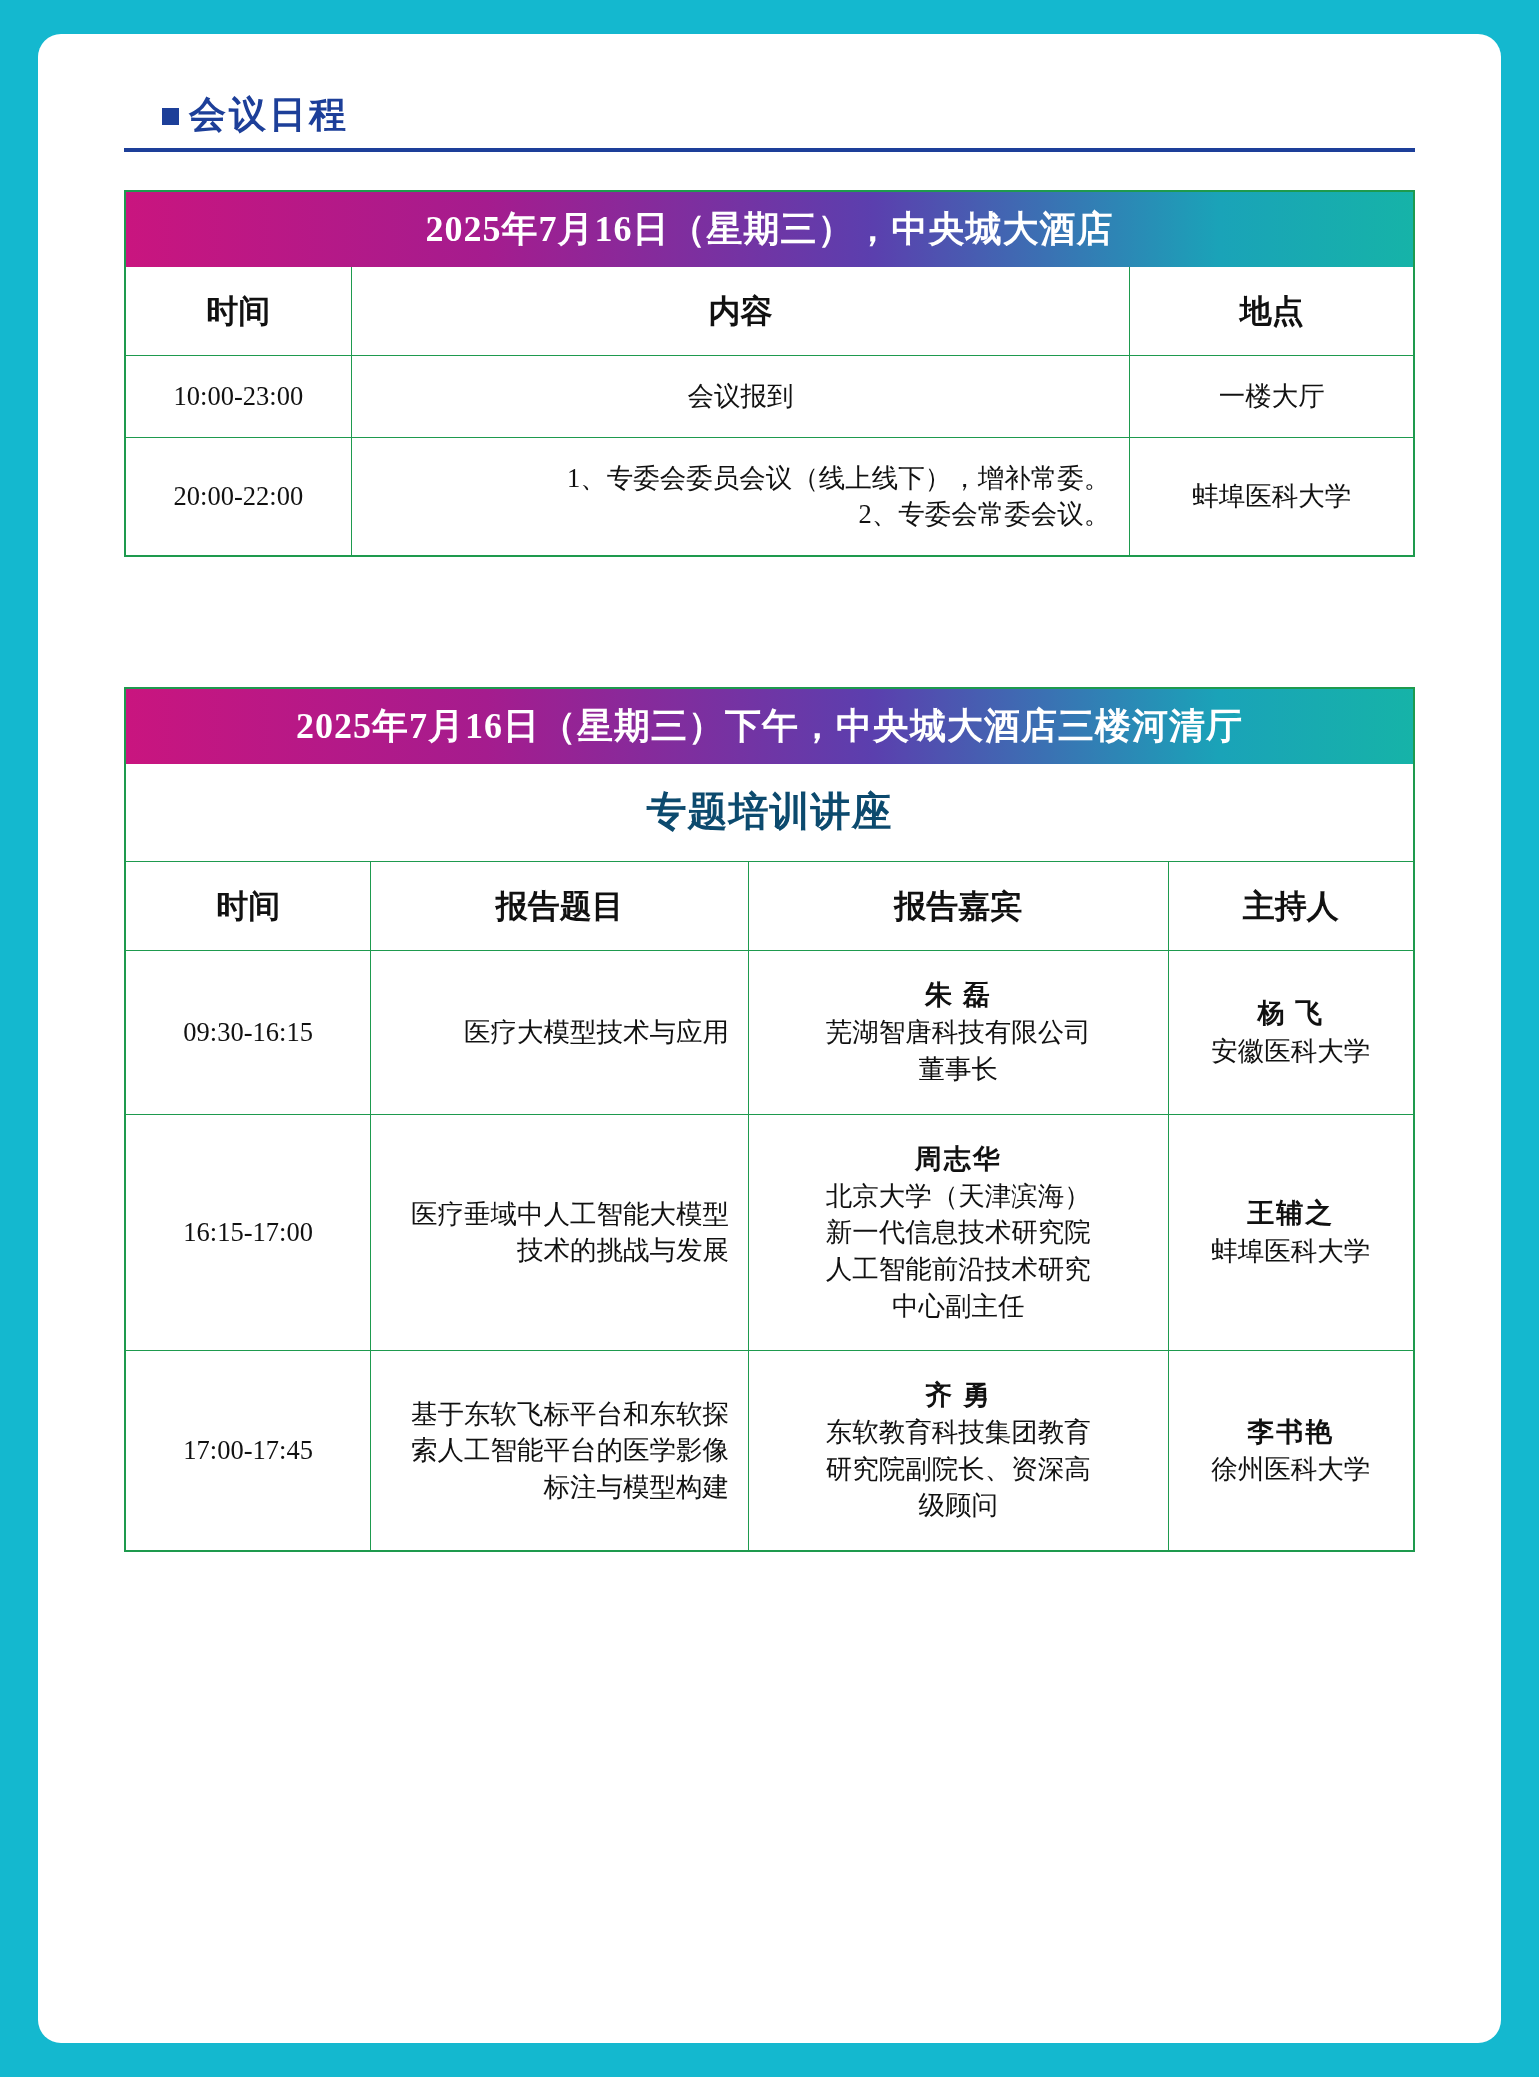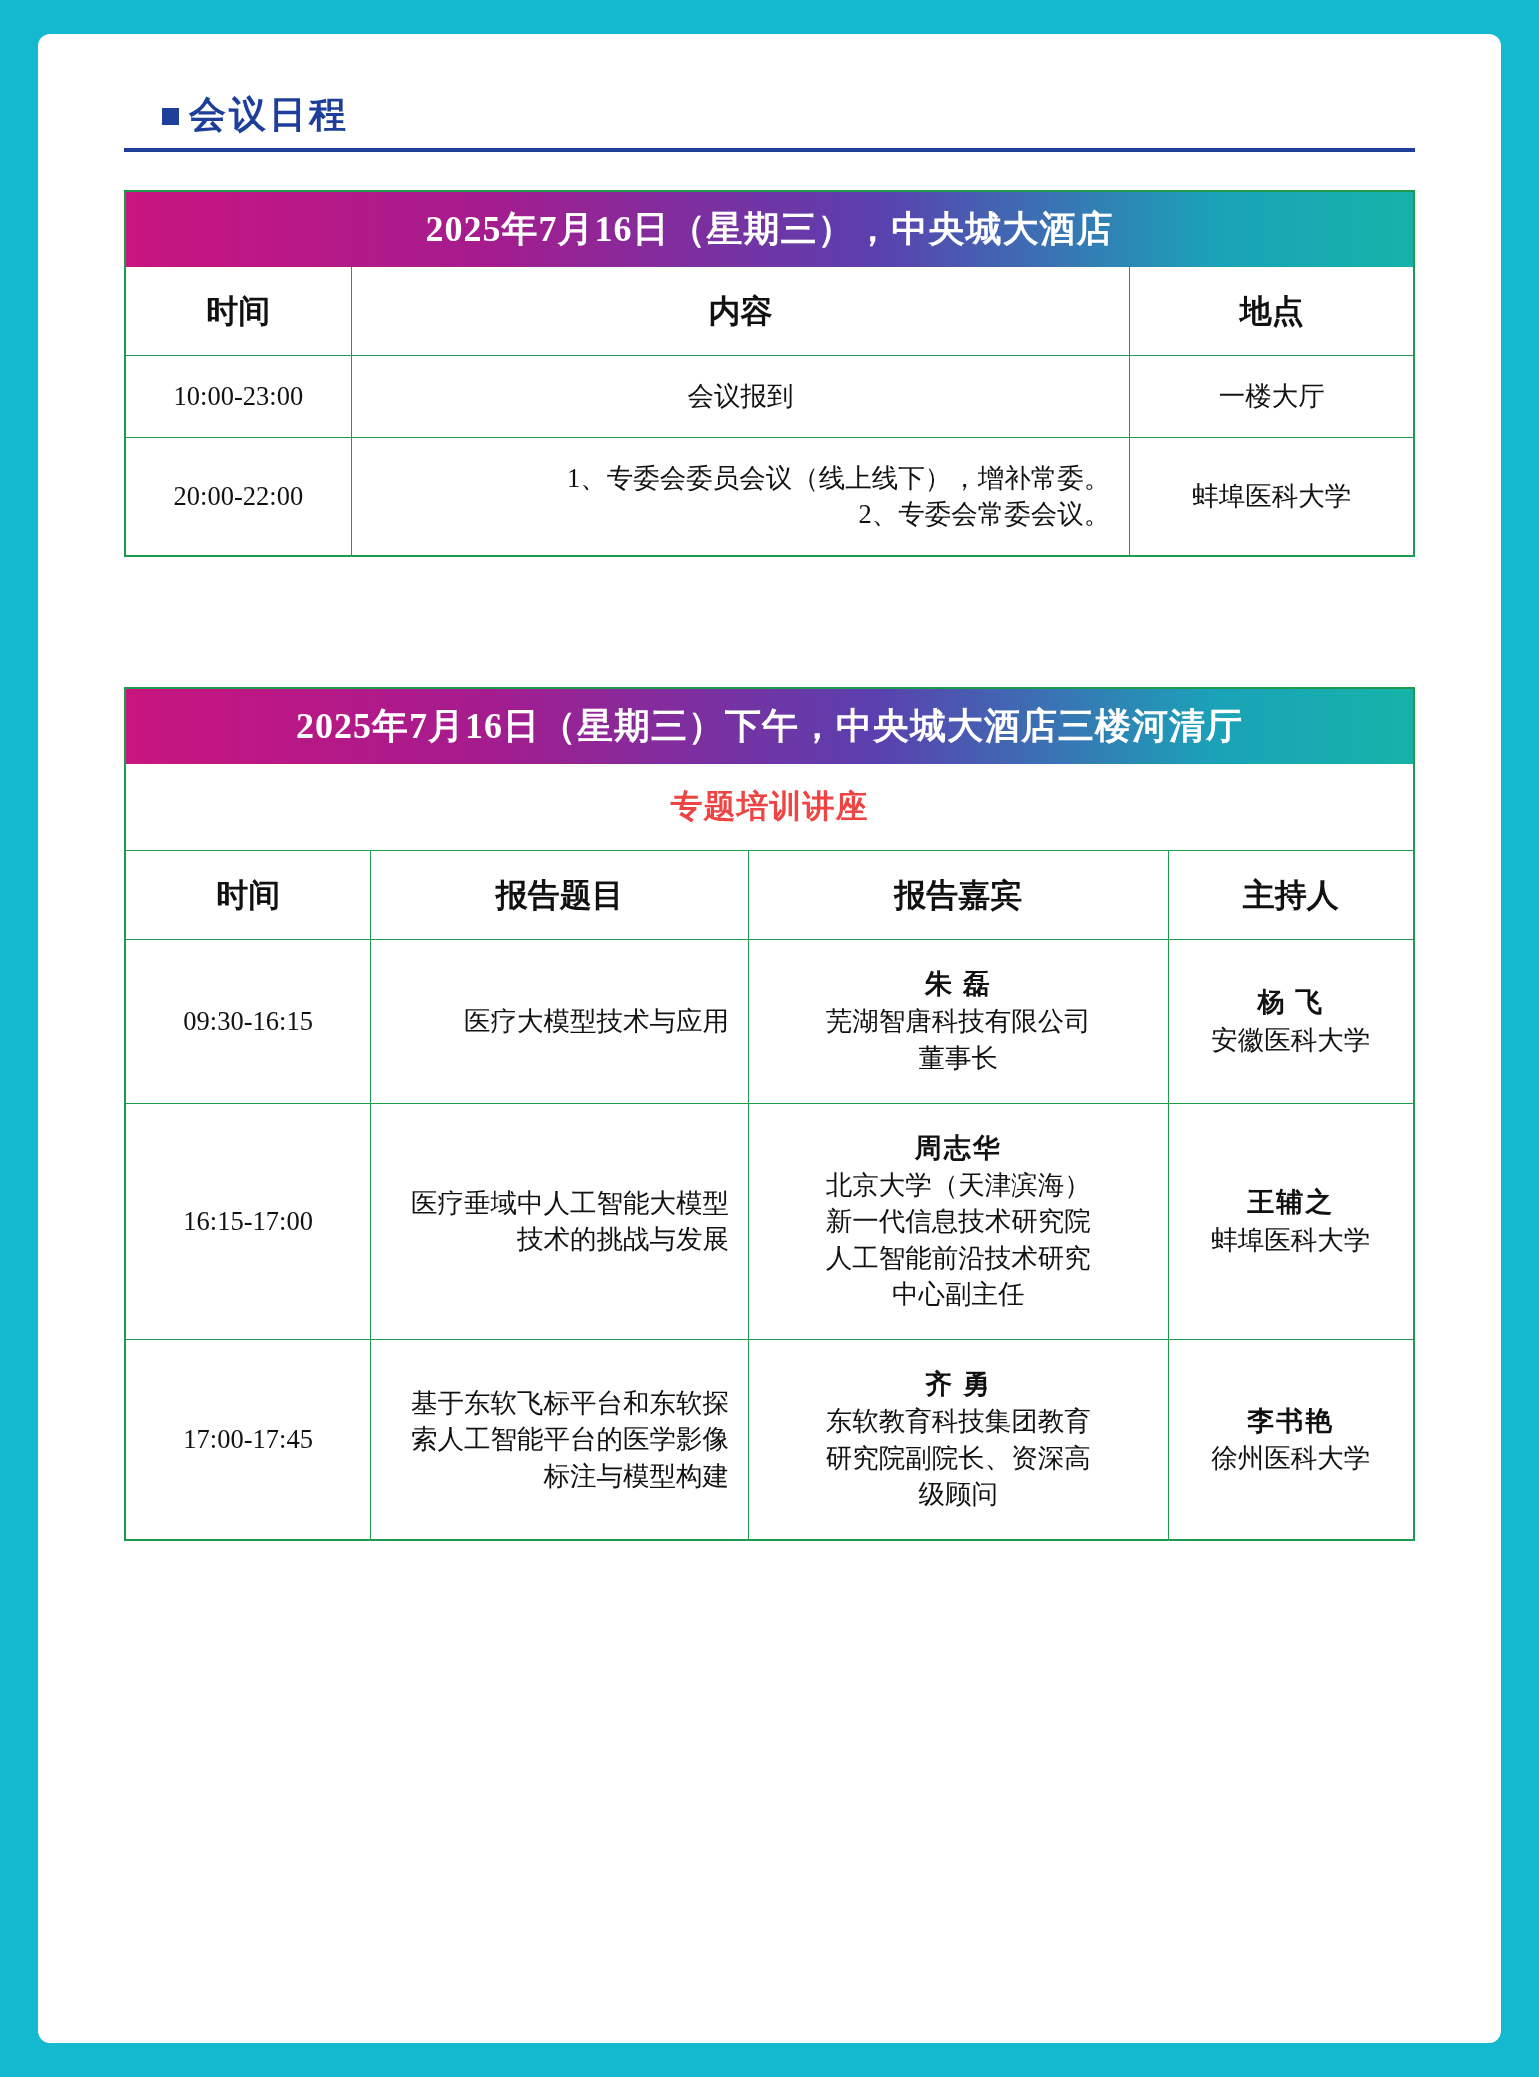"会议日程" .page { border-radius: 12px -> 23px }
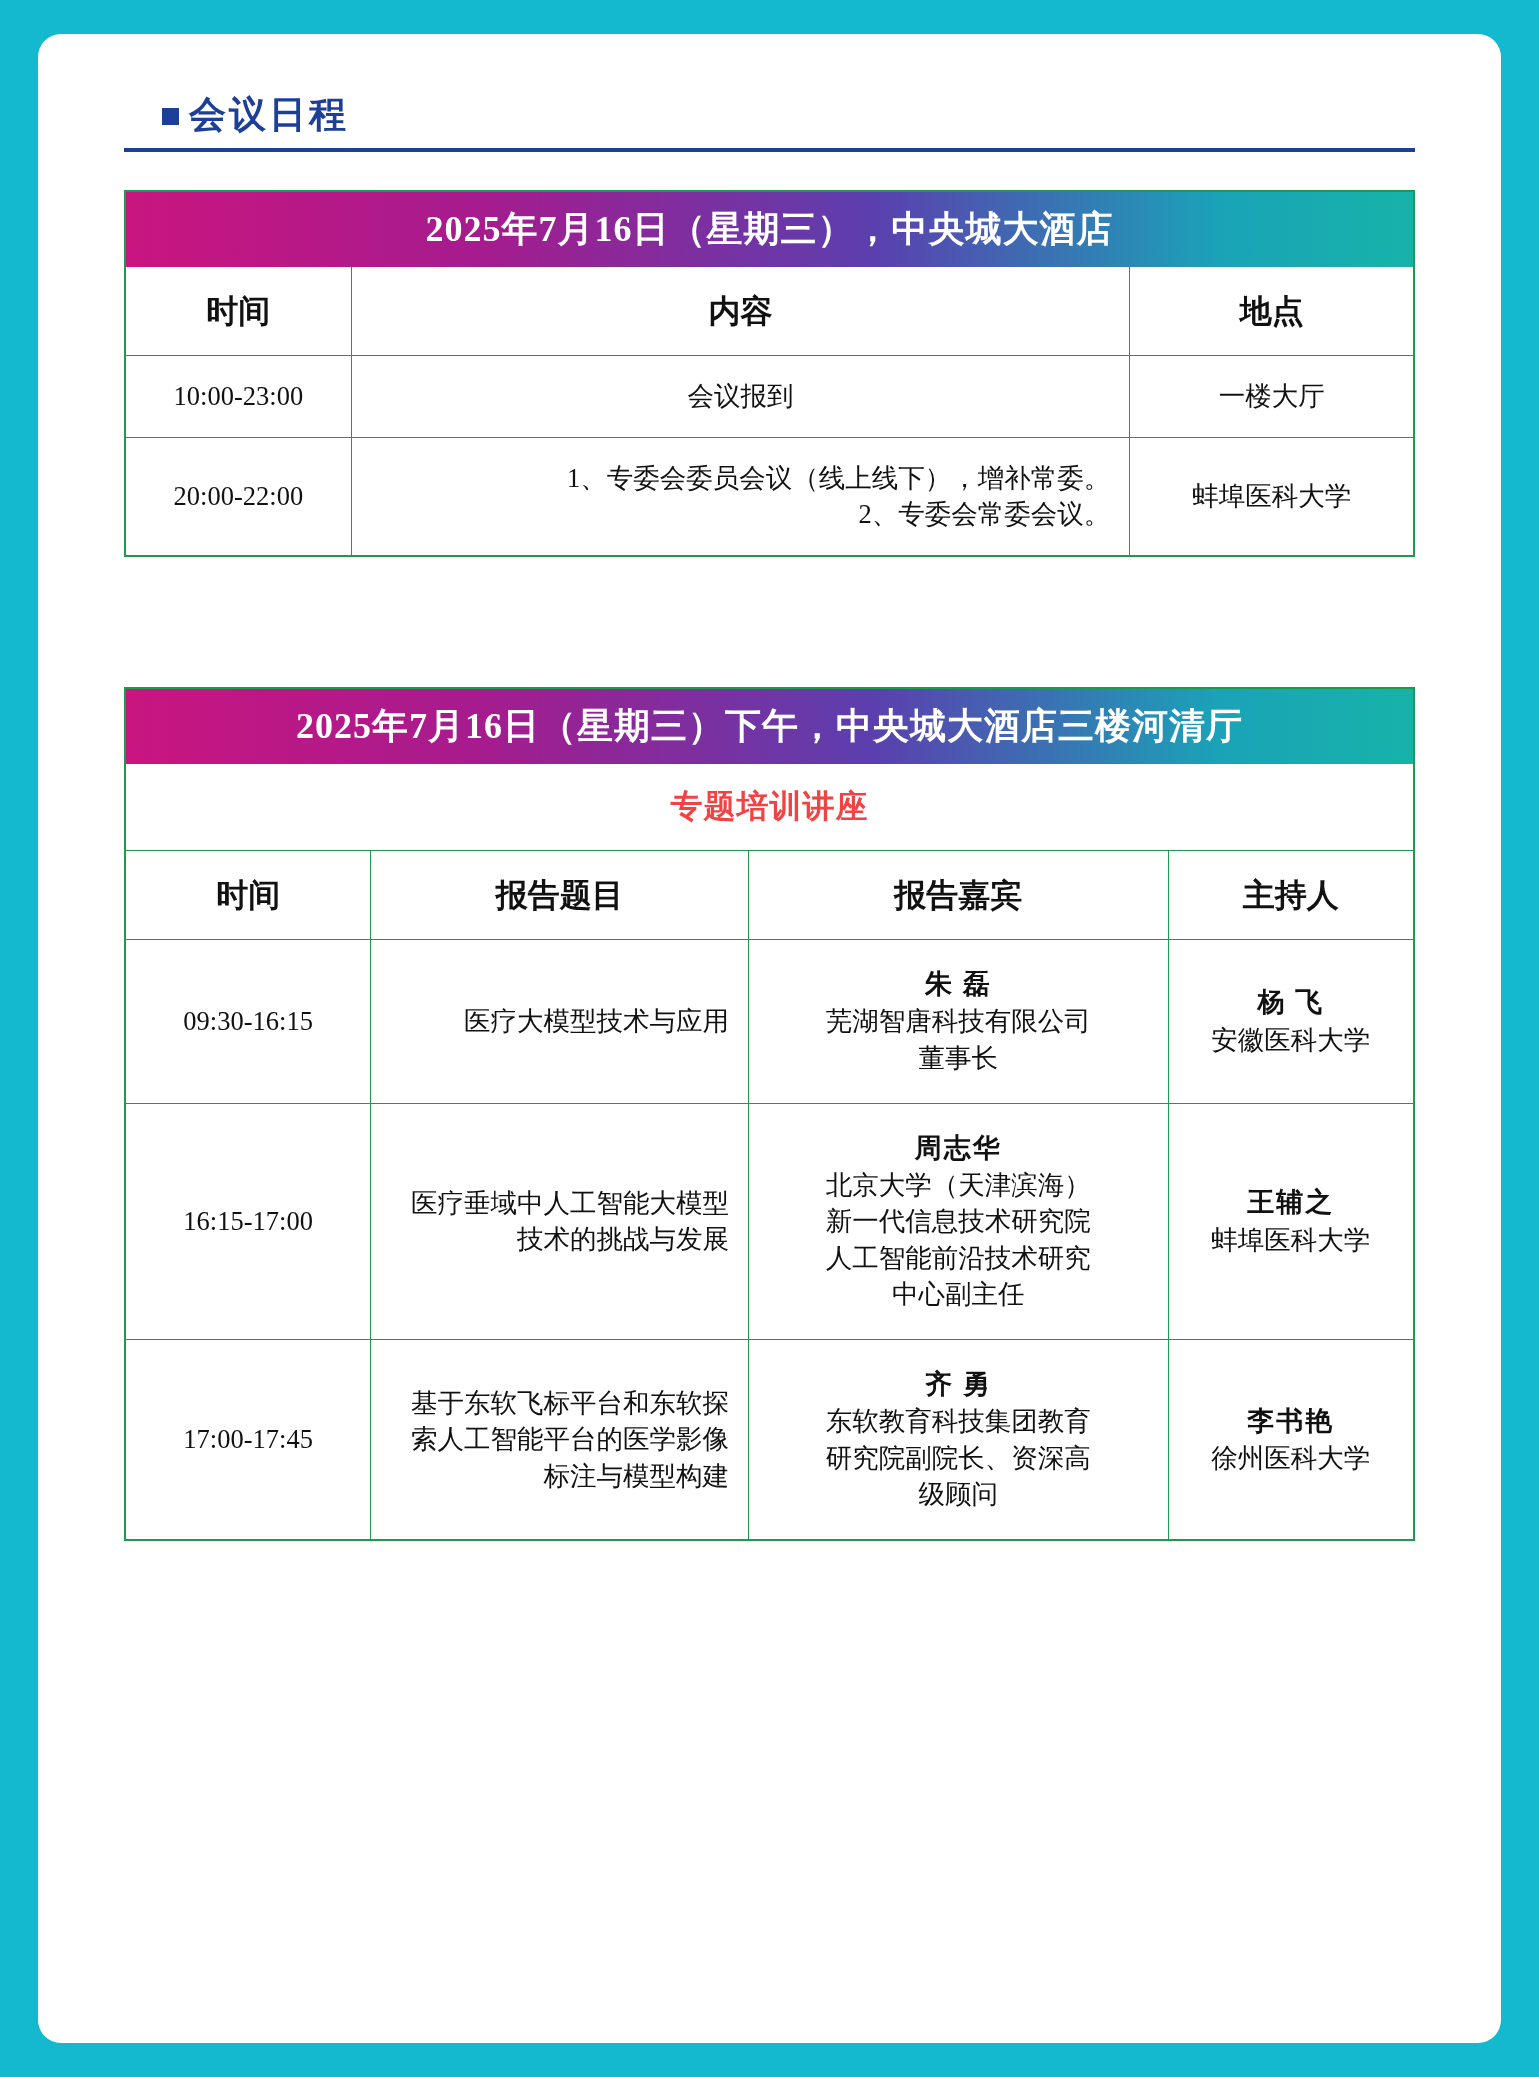"专题培训讲座" .subhead td { color: #ef4444 -> #0c4a6e; font-size: 32px -> 40px }
